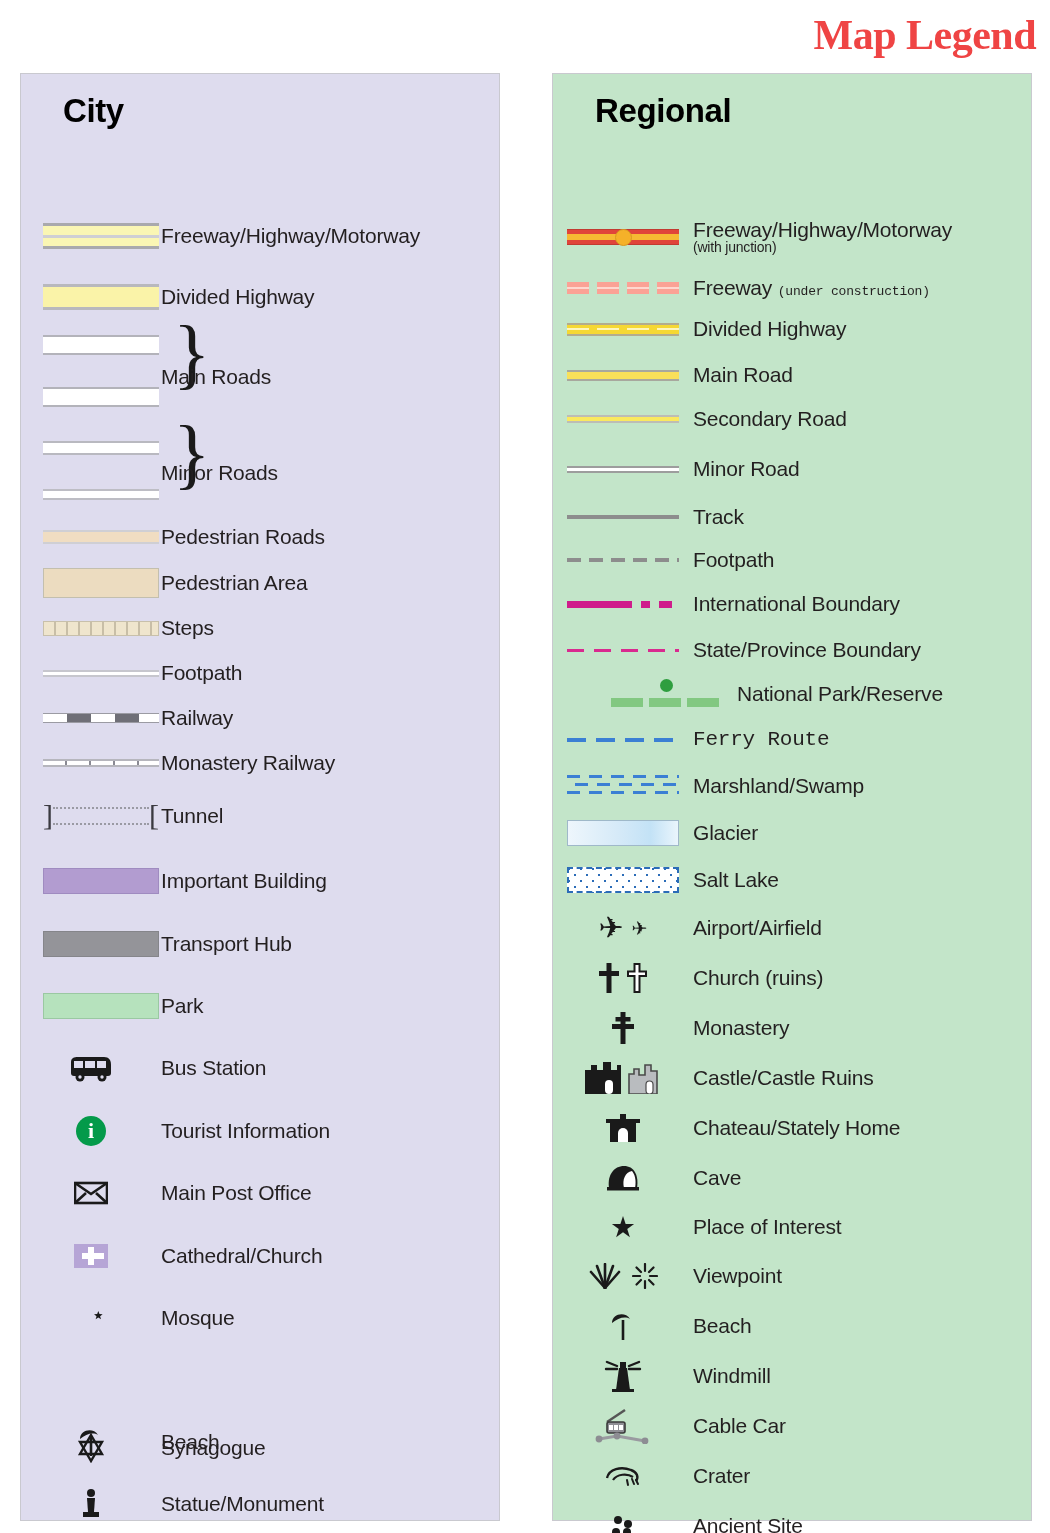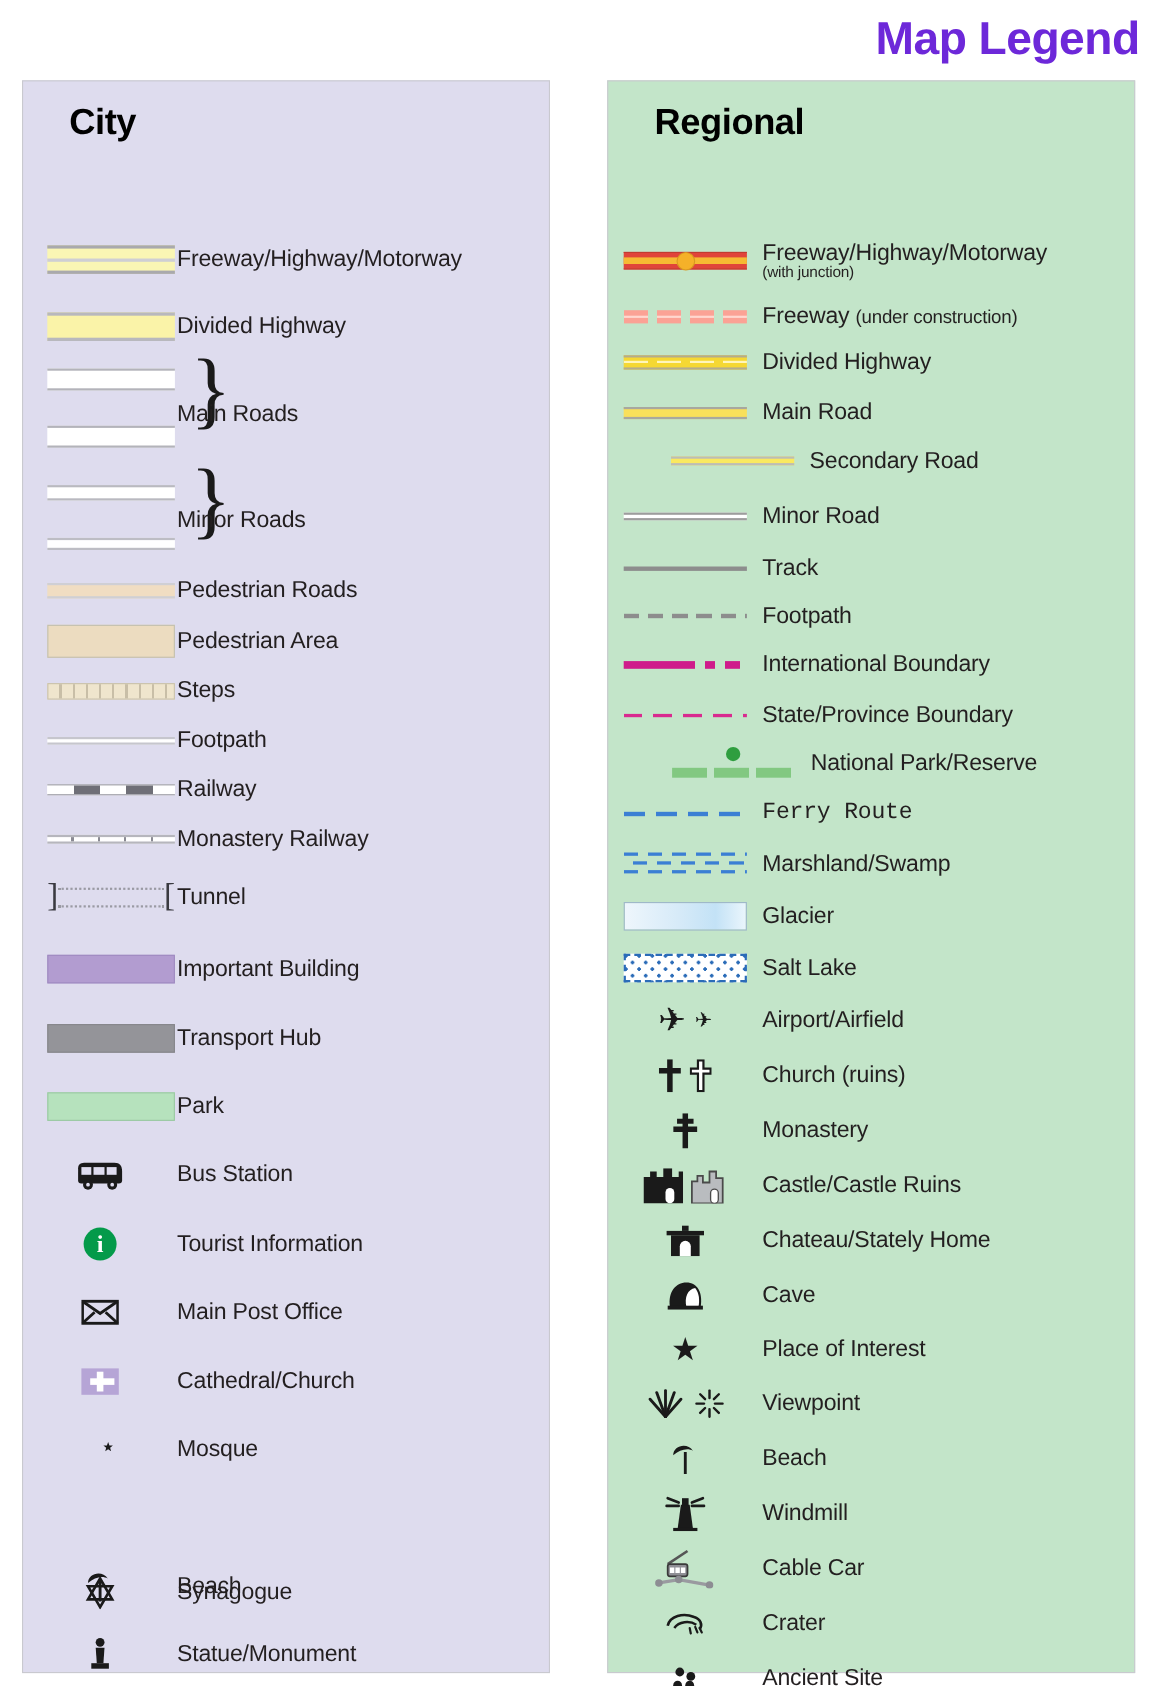"Map Legend" .map-title { color: #6d28d9 -> #ef4444; font-family: none -> Liberation Serif, serif }
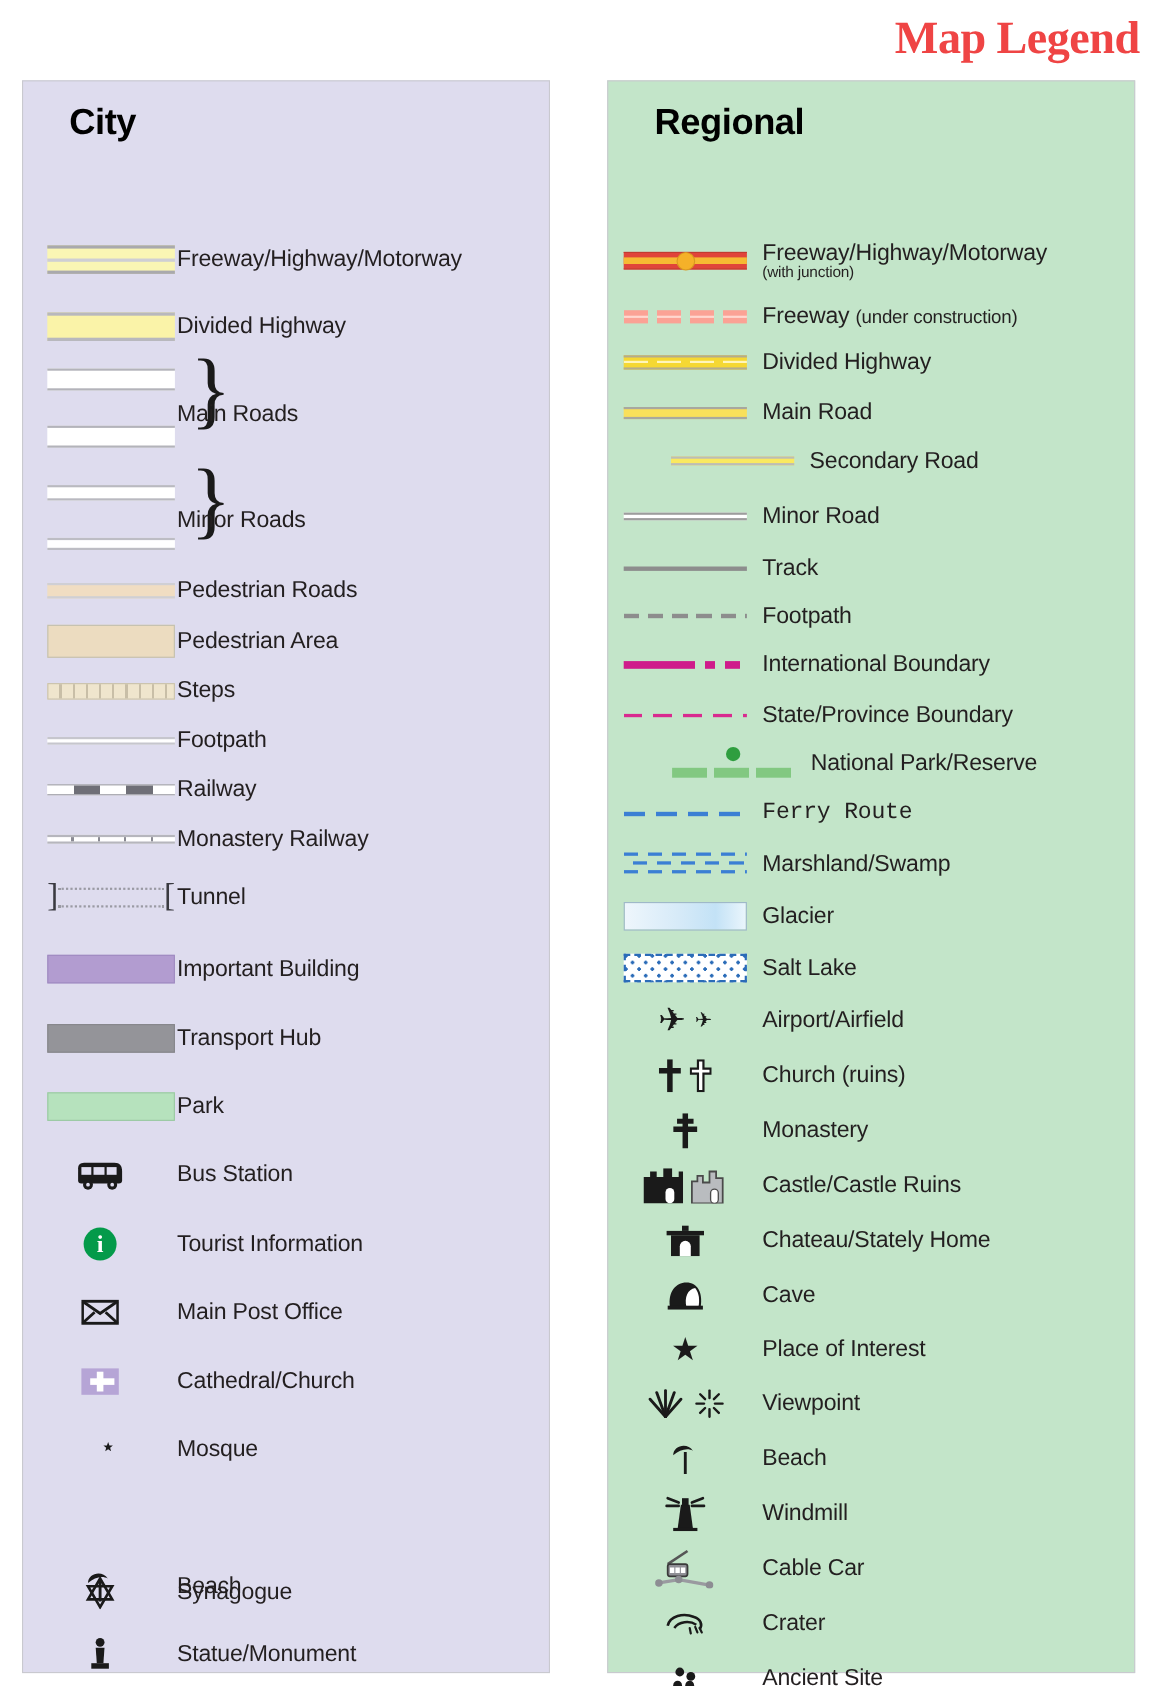"(under construction)" .lbl .sub { font-family: none -> Liberation Mono, monospace; font-size: 17px -> 13px }
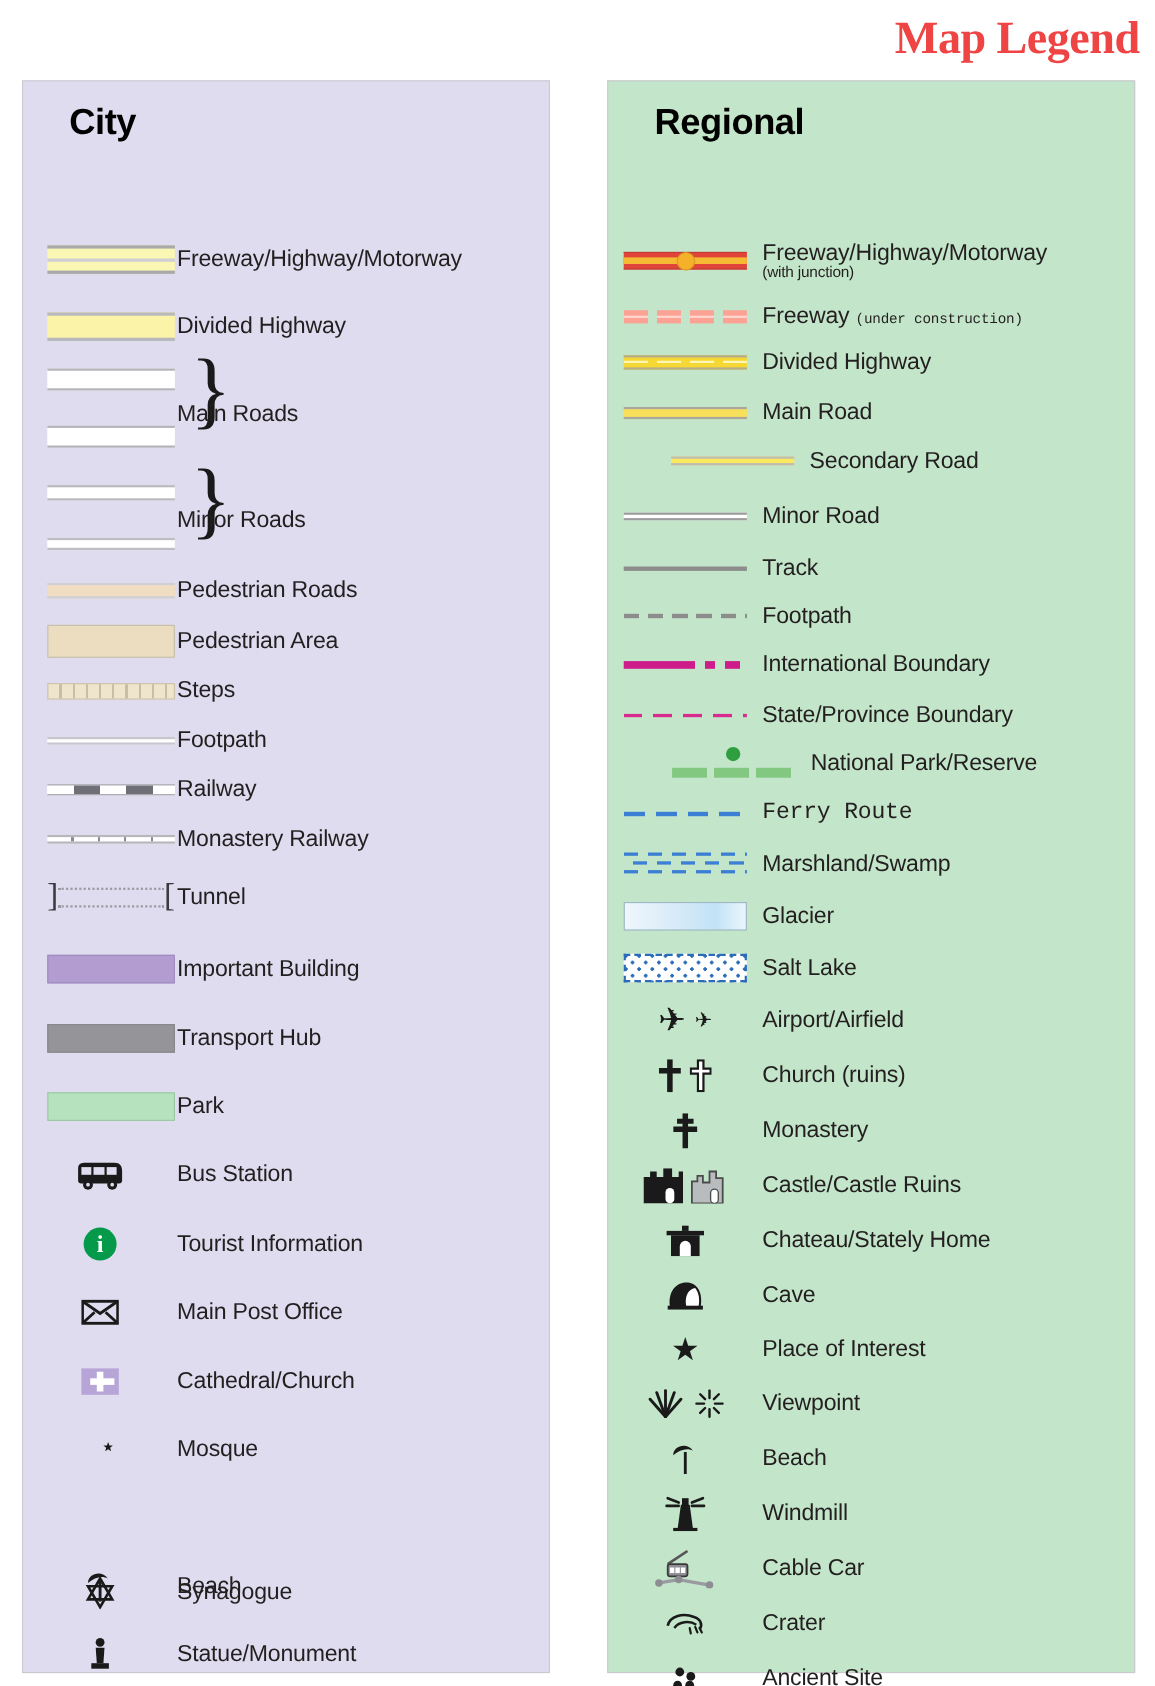"Secondary Road" div.row { padding-left: 43px -> none }
